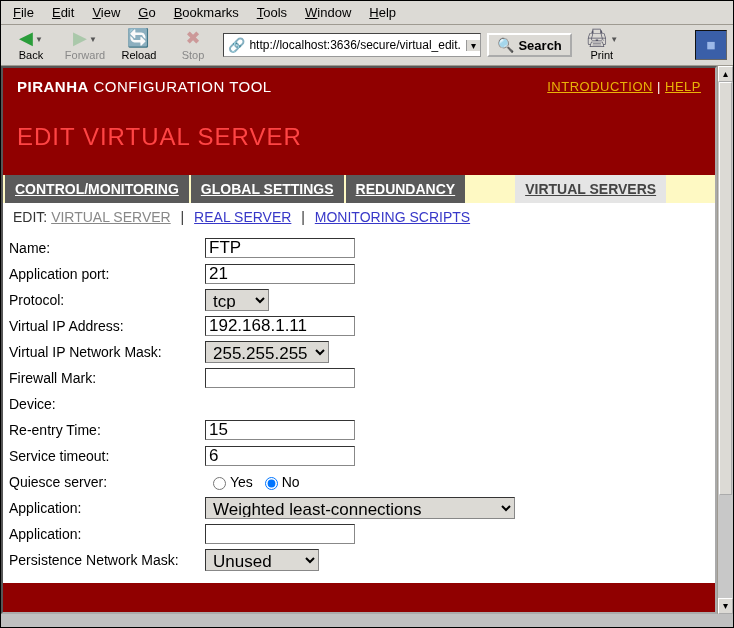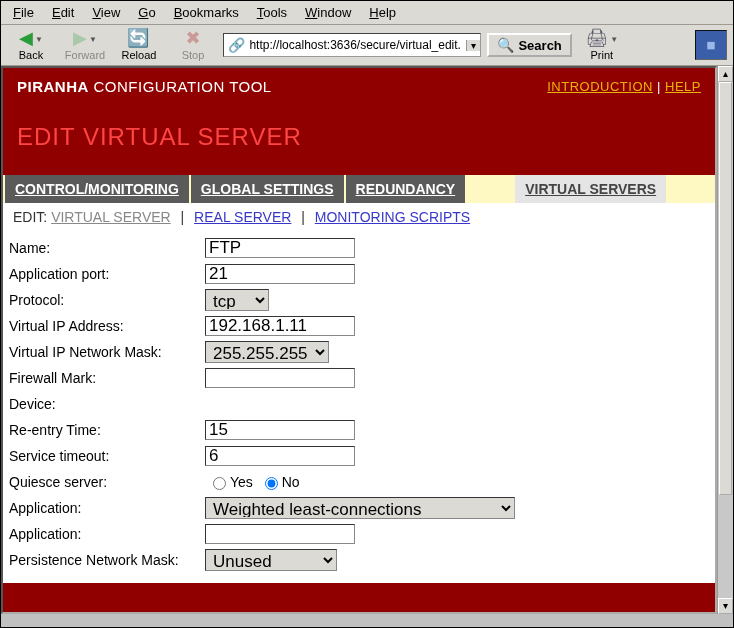"Unused" select.text-input { width: 132px -> 114px }
